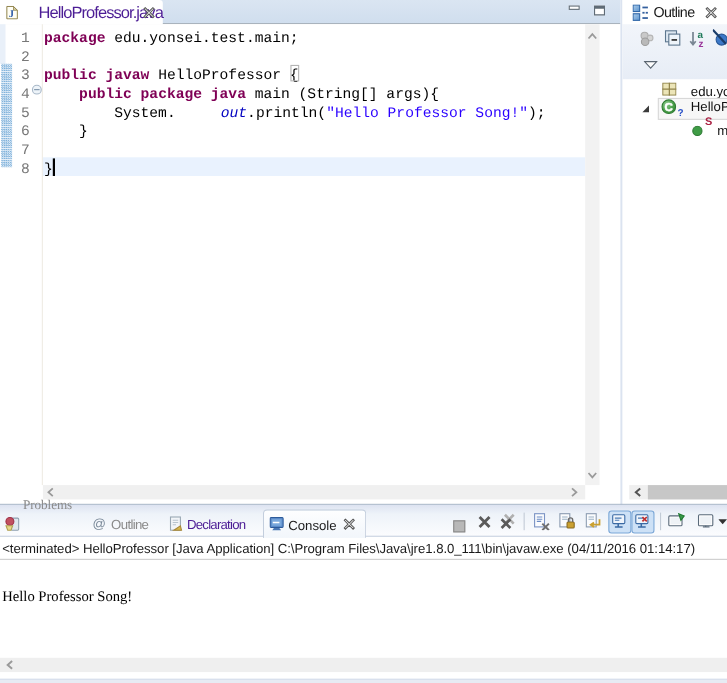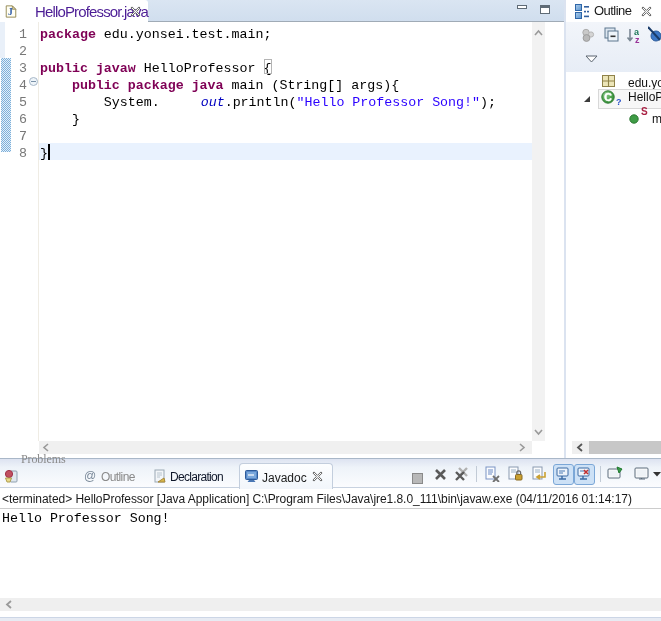"Declaration" div.abs { color: #0f172a -> #4c1d95 }
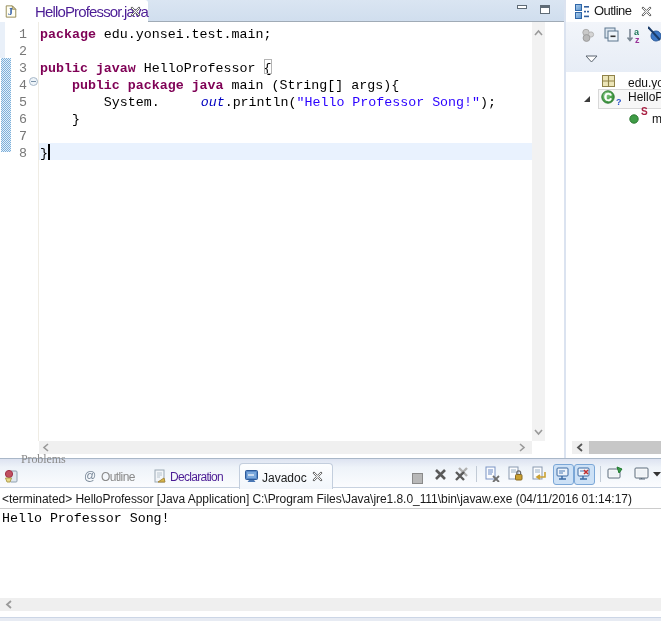"Javadoc" div.abs { text: Javadoc -> Console }
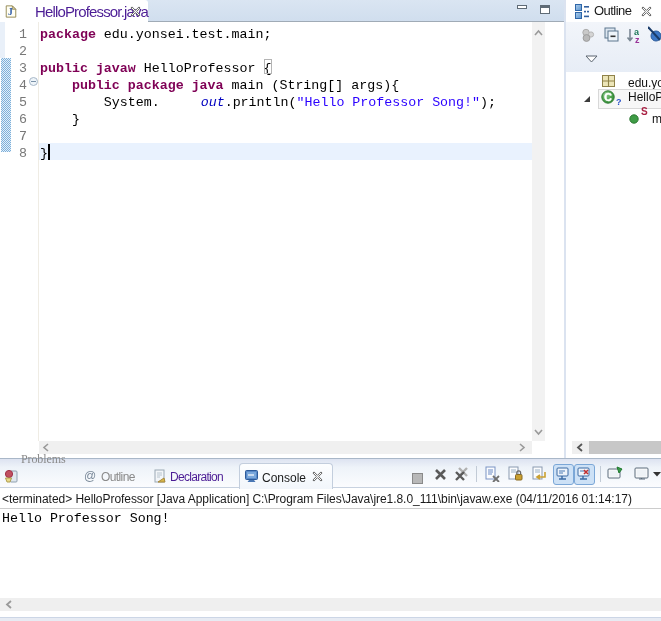"Hello Professor Song!" div.abs { font-family: none -> Liberation Serif, serif; top: 510px -> 533px }
